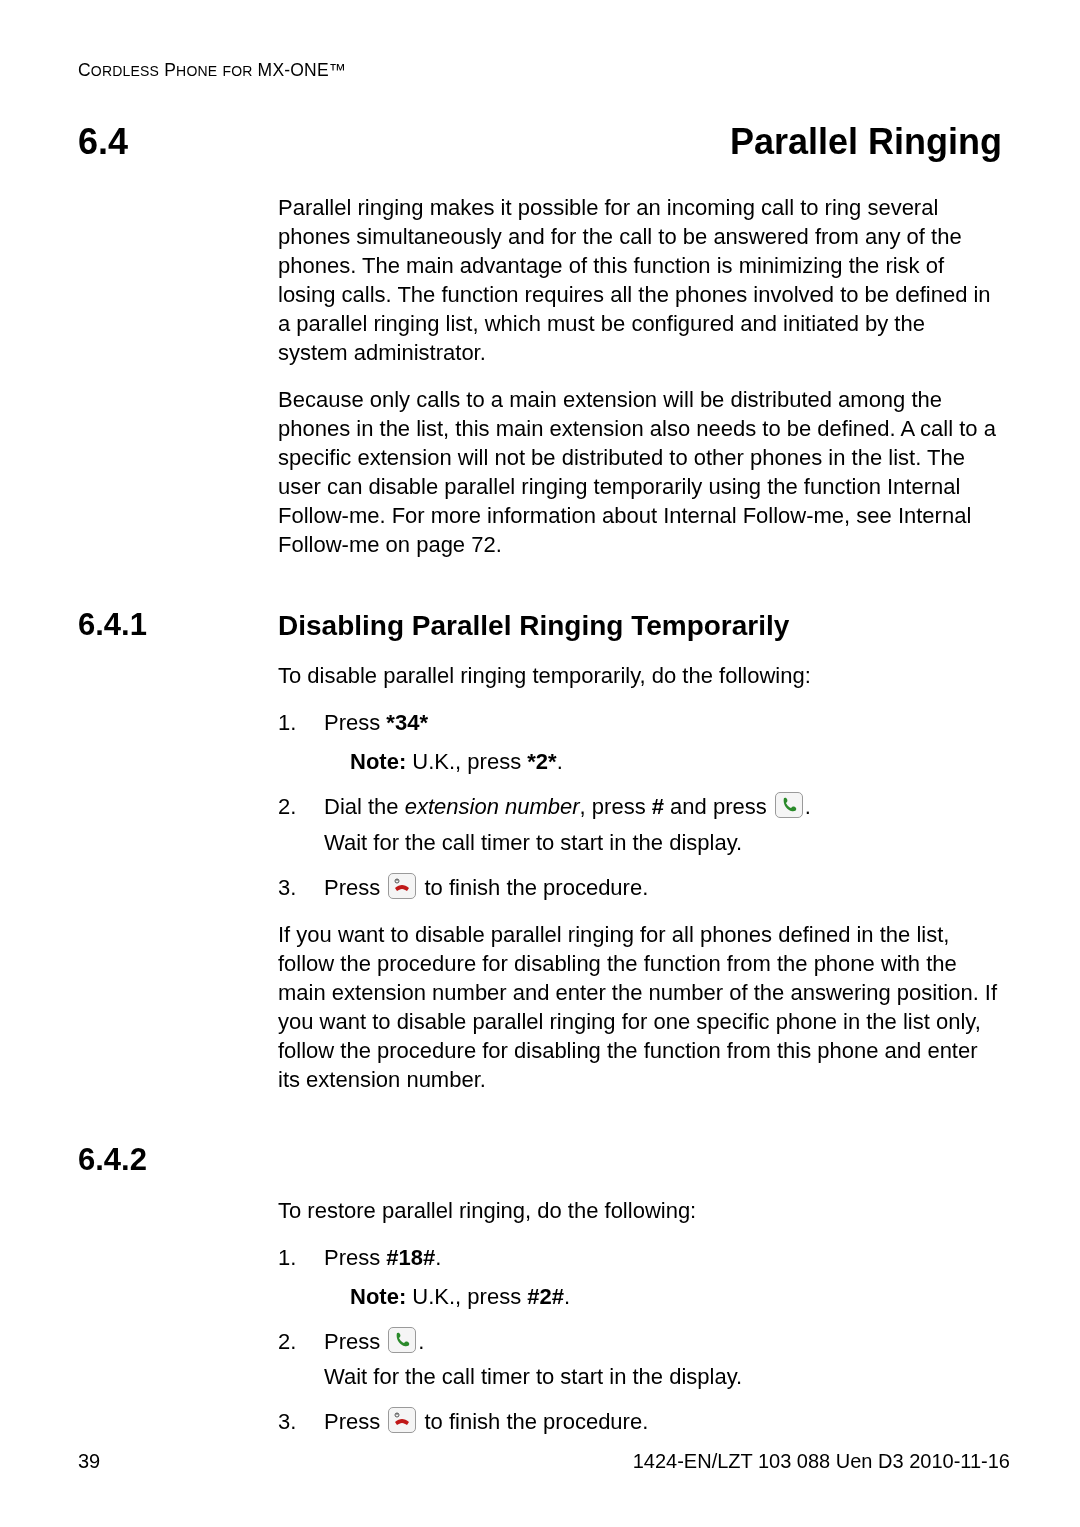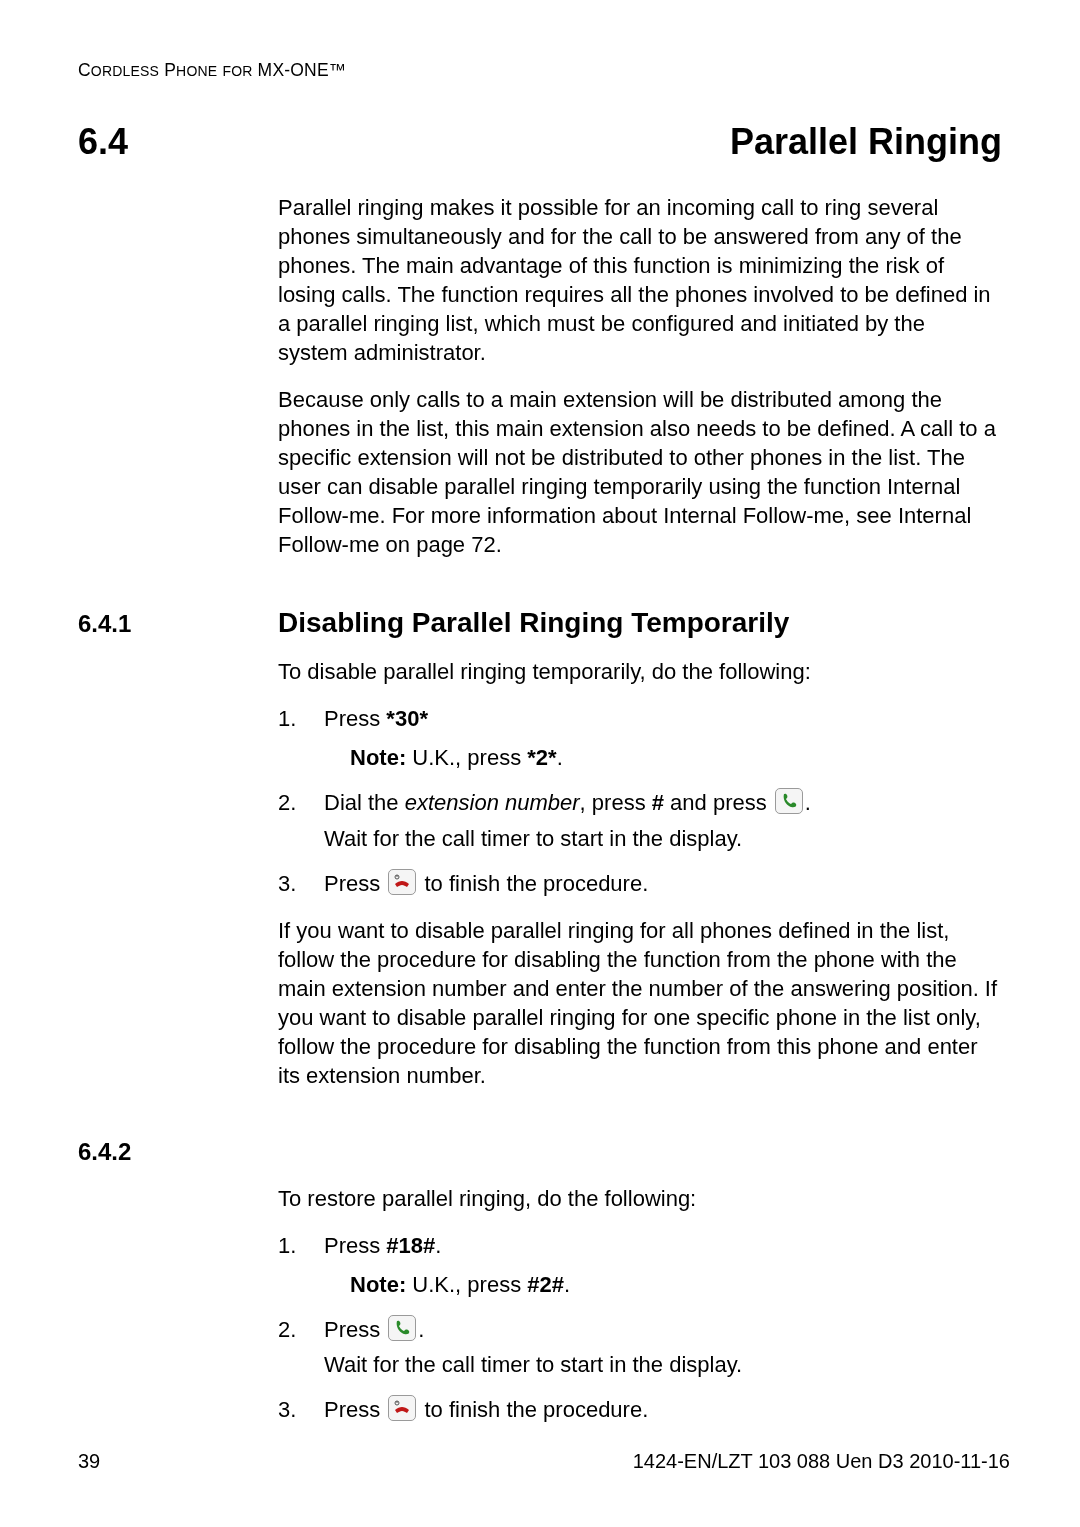"6.4.1" .subsec-num { font-size: 24px -> 31px }
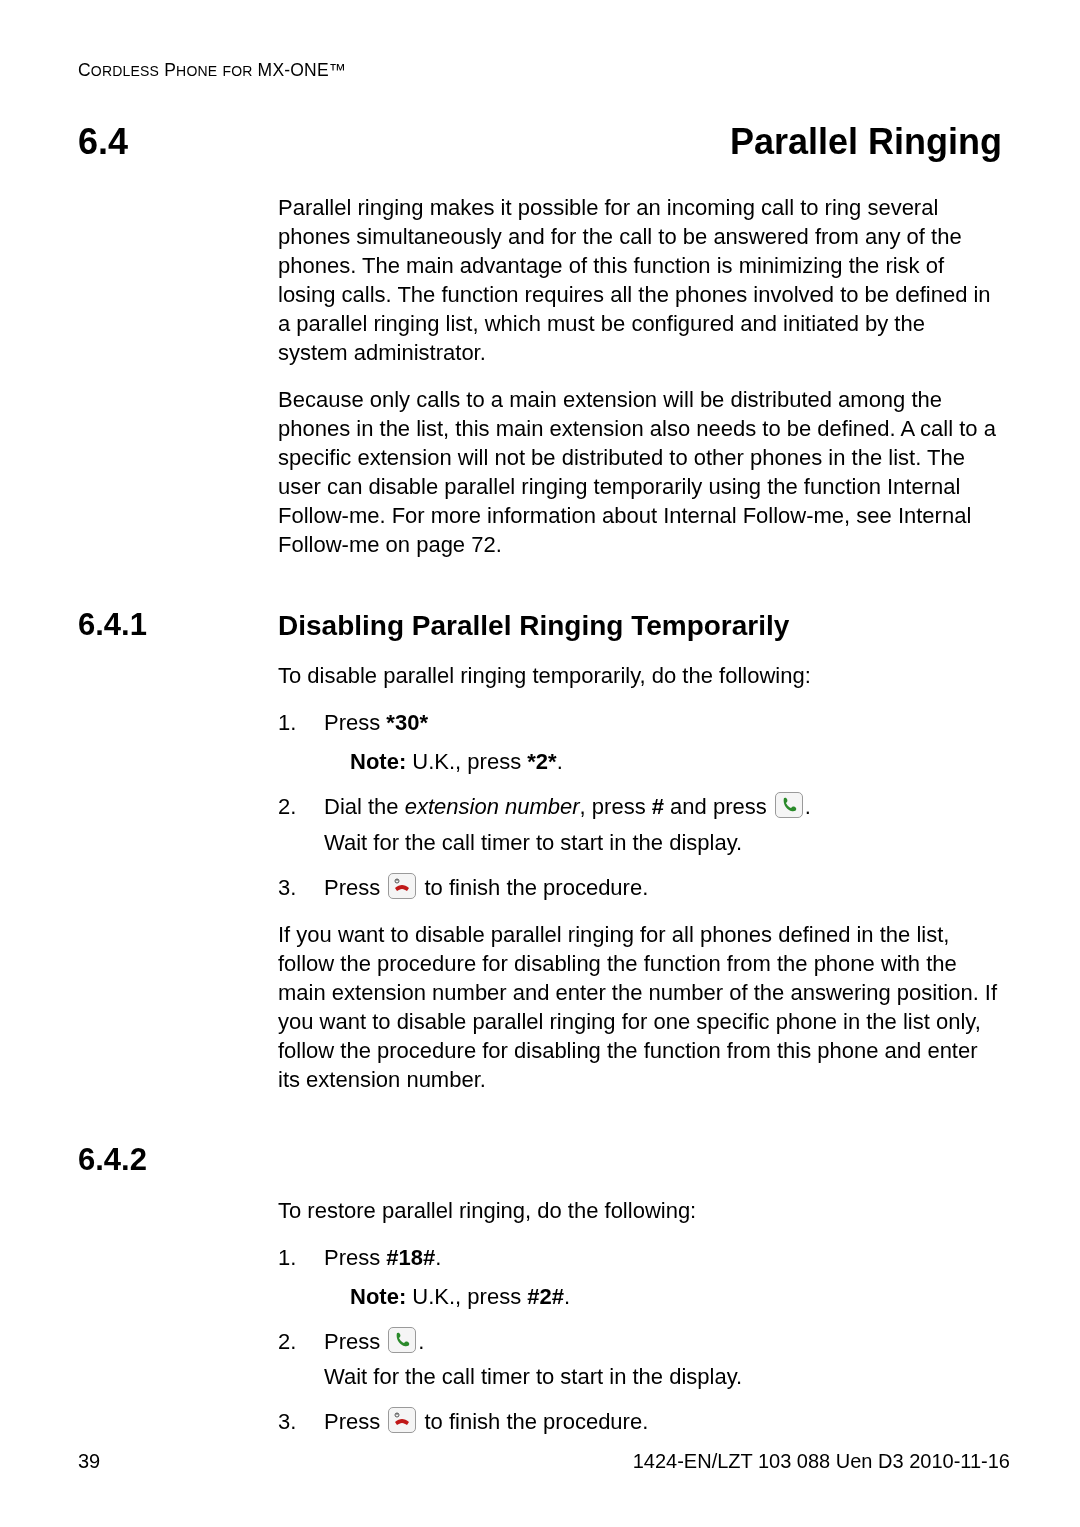"*30*" b { text: 30 -> 34 }
